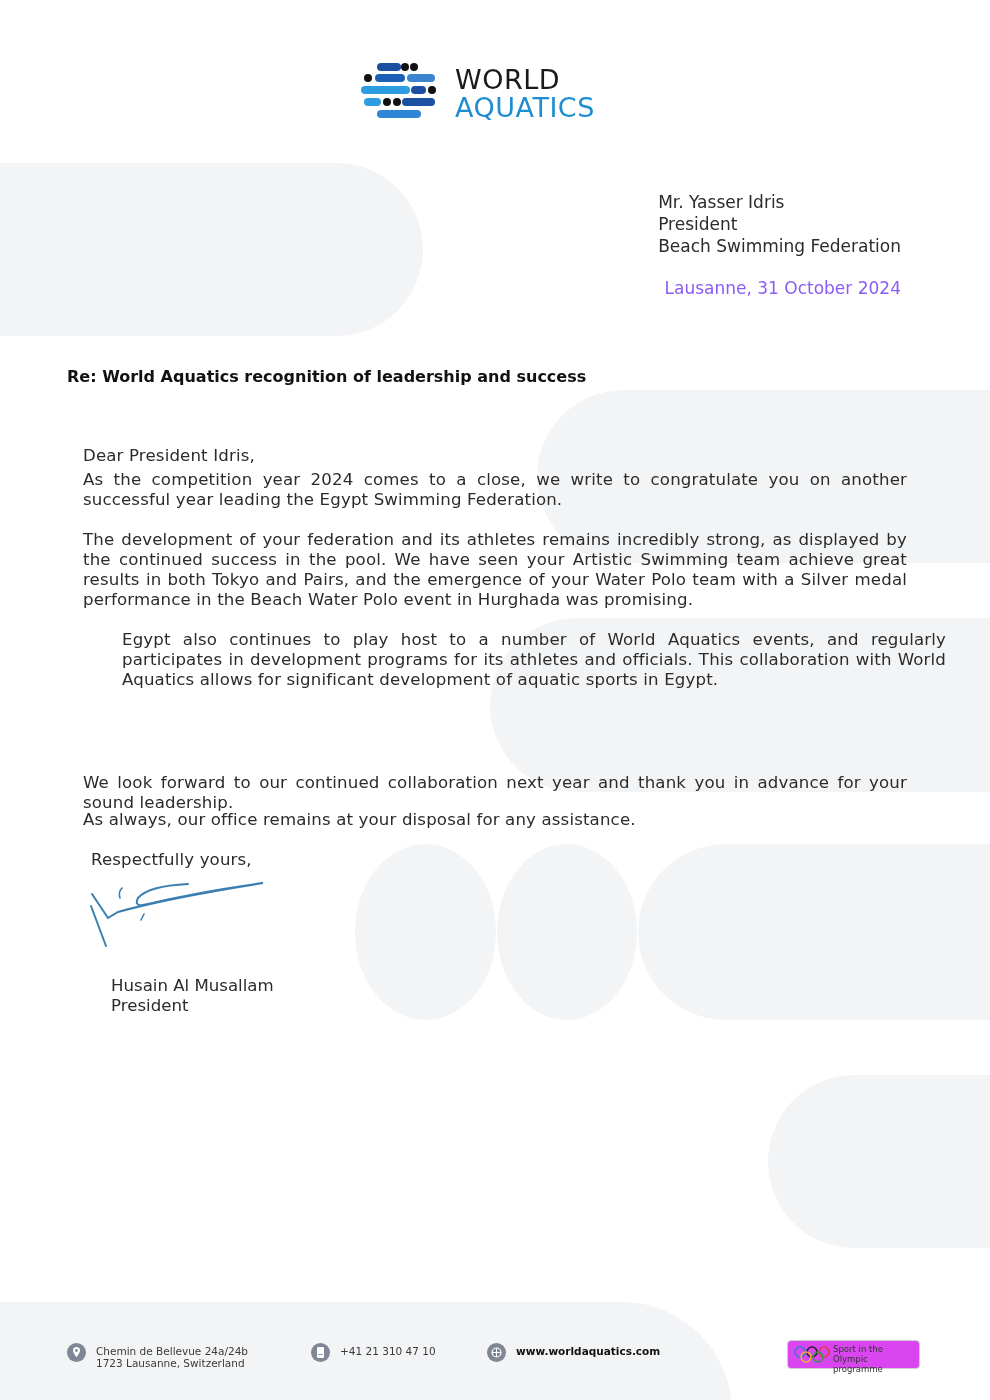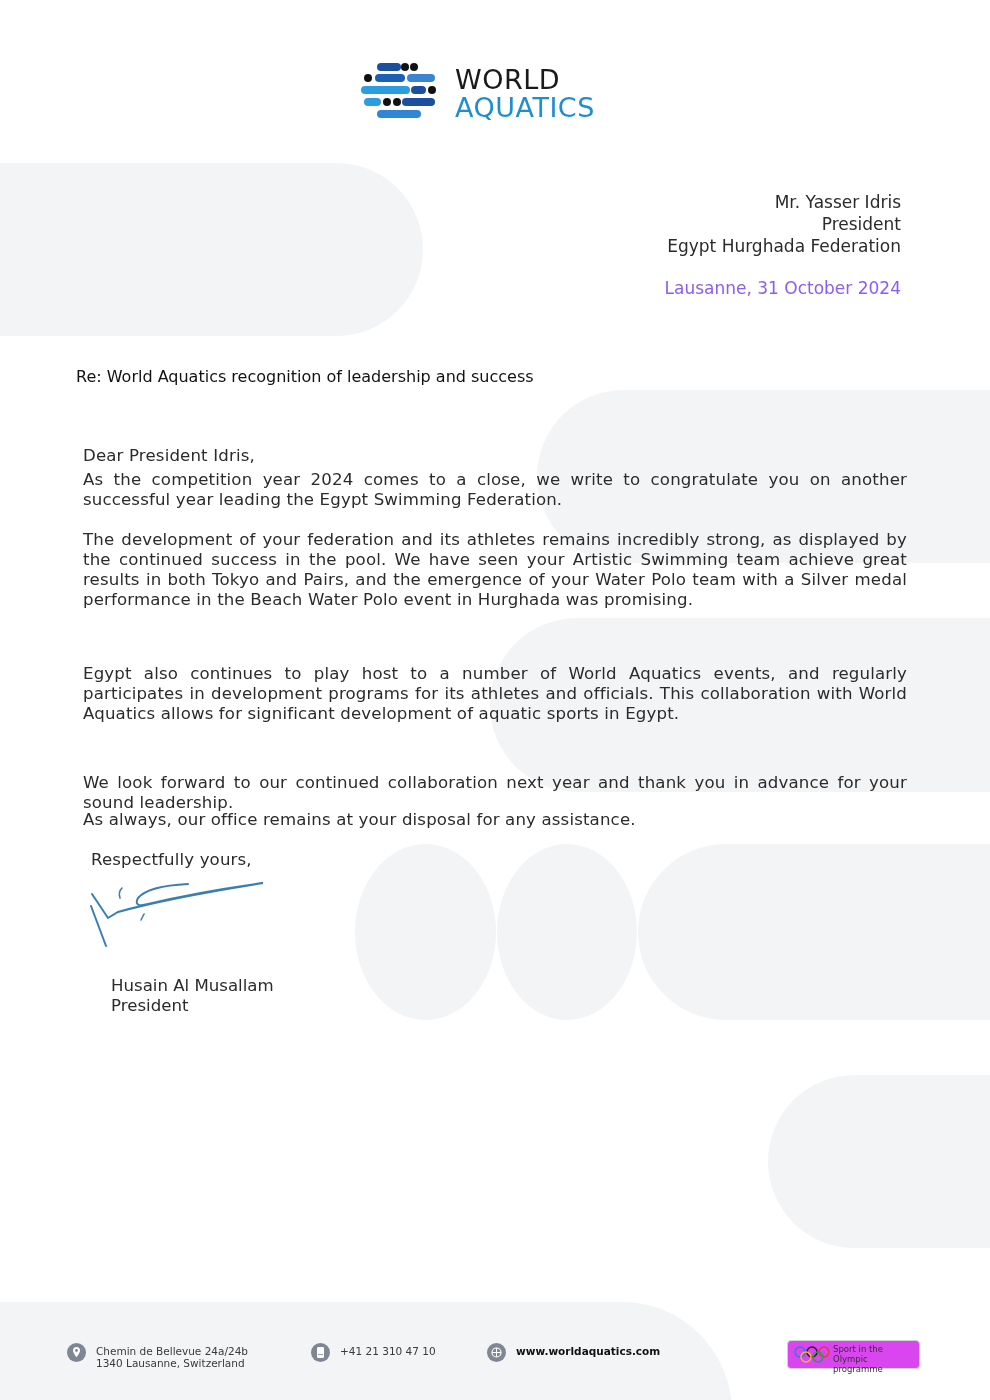"Mr. Yasser Idris" .recipient { text-align: right -> left }
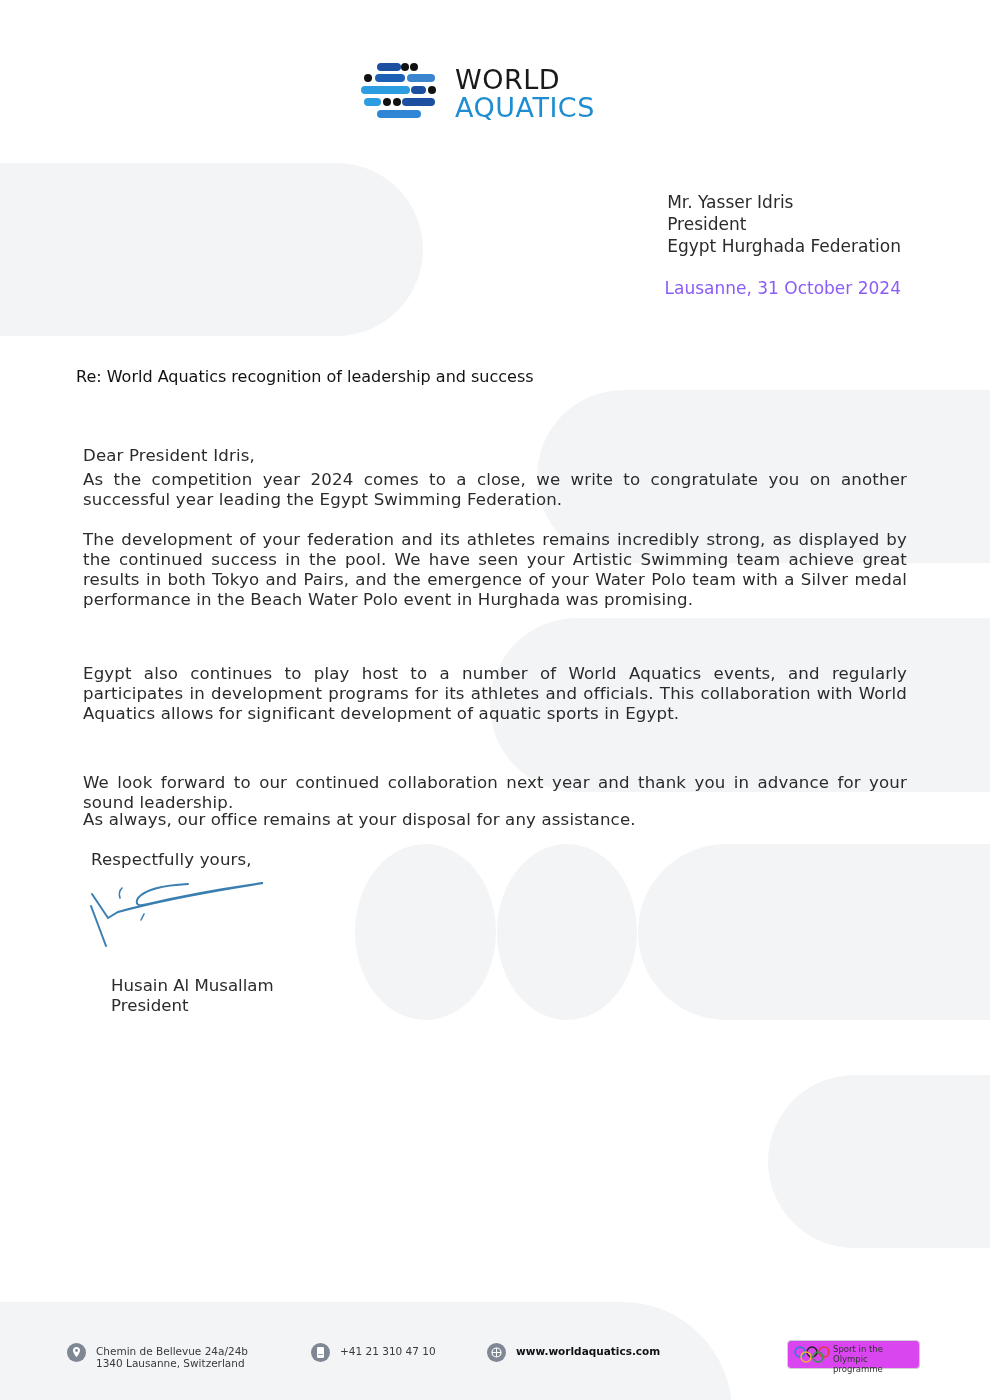"Egypt Hurghada Federation" div { text: Egypt Hurghada -> Beach Swimming }
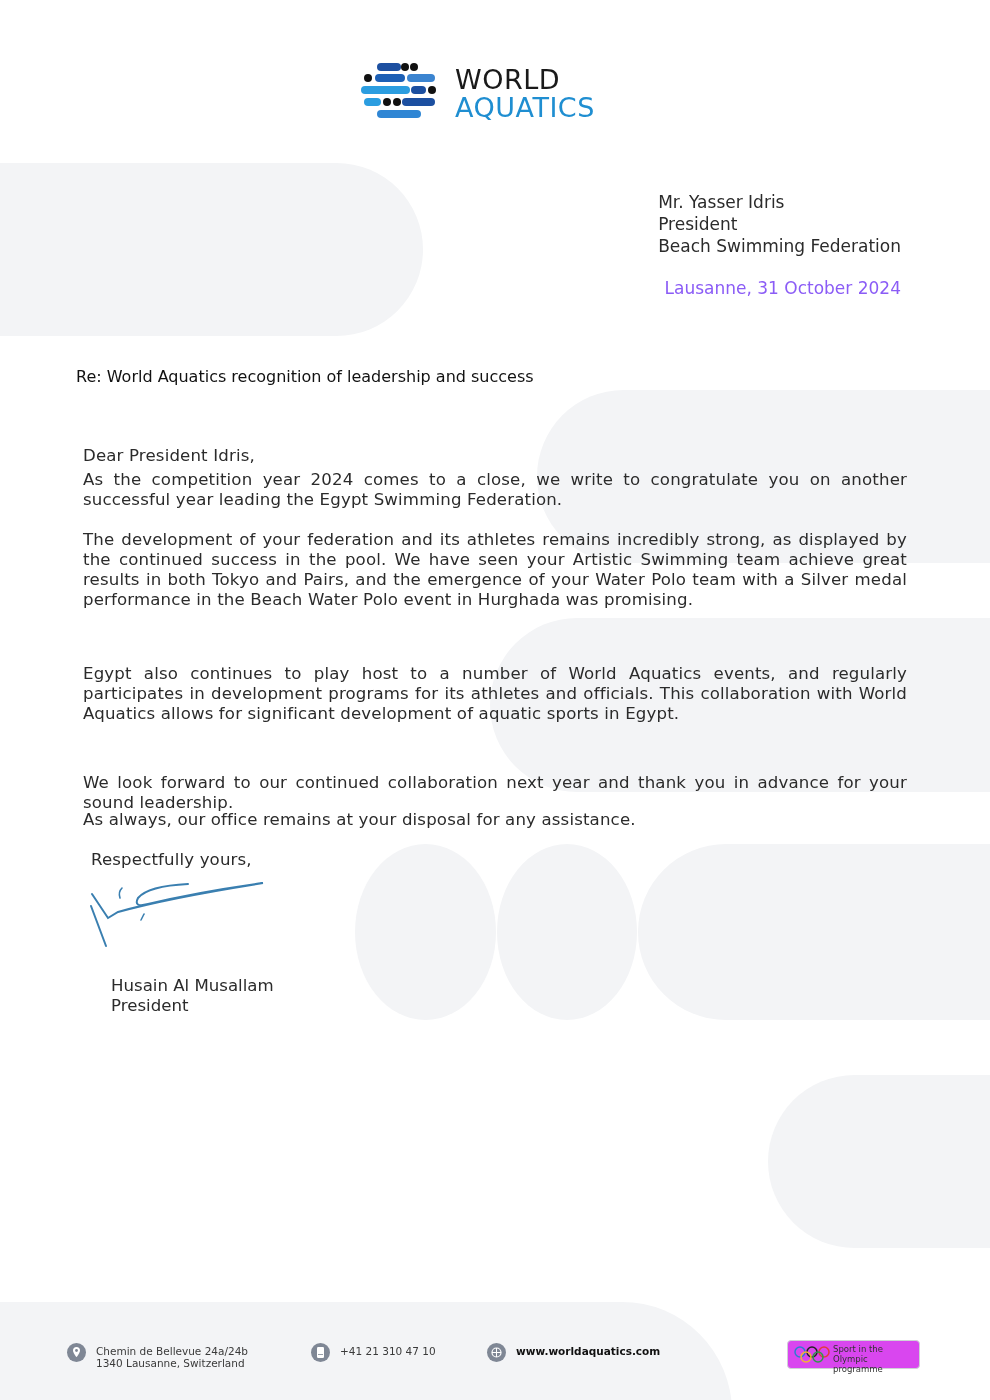"Re: World Aquatics recognition of" .subject { font-weight: normal -> bold; left: 76px -> 67px }
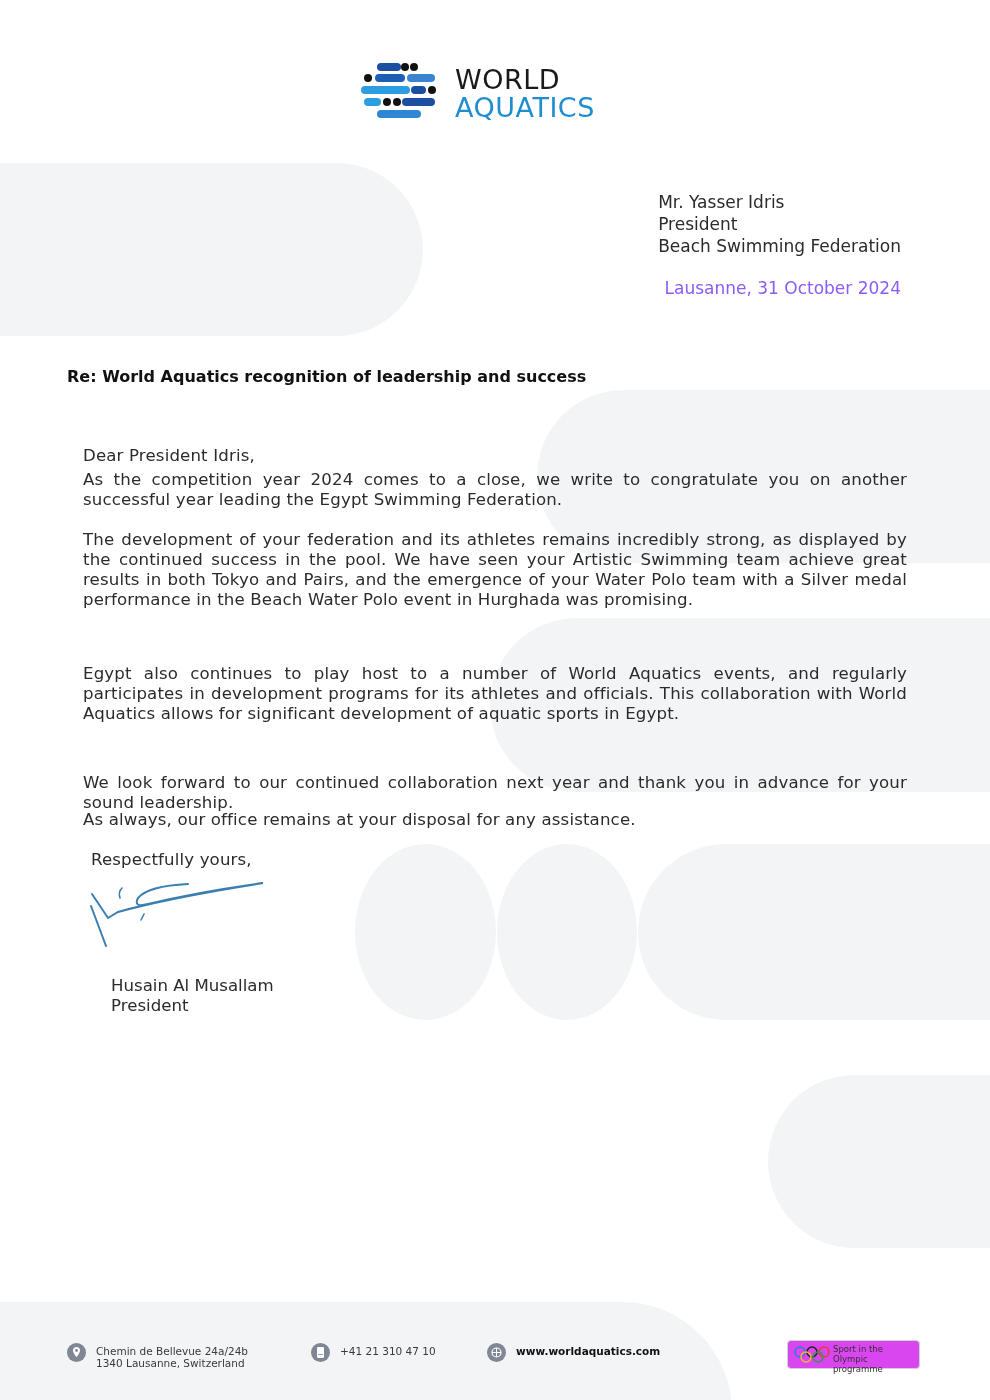"Egypt also continues to play" .p3 { margin-left: none -> 39px; top: 664px -> 630px }
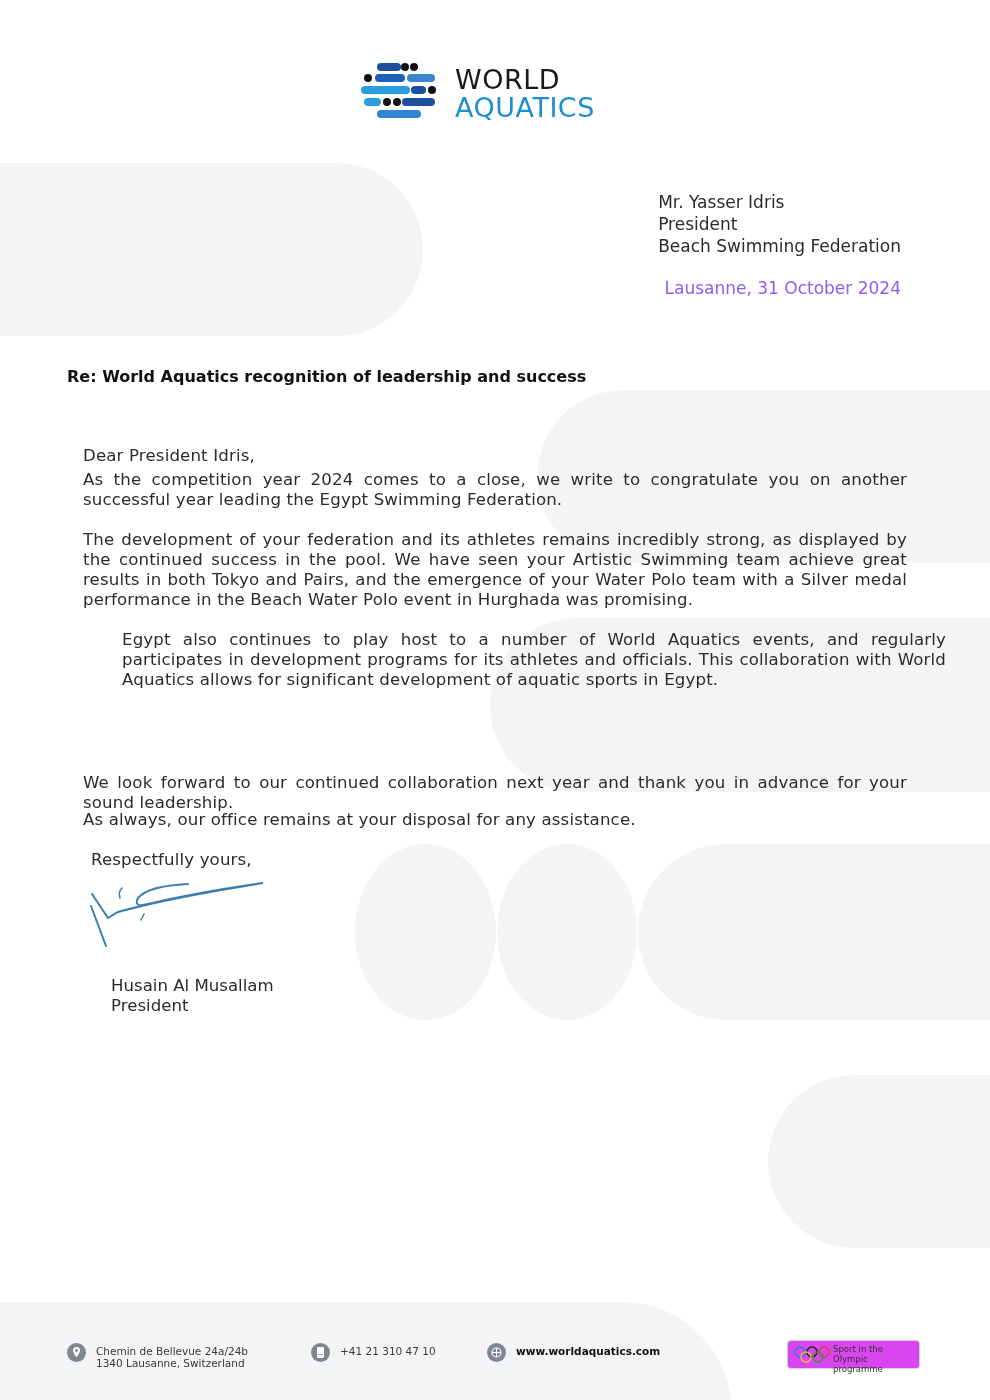"1340 Lausanne, Switzerland" div { text: 1340 -> 1723 }
